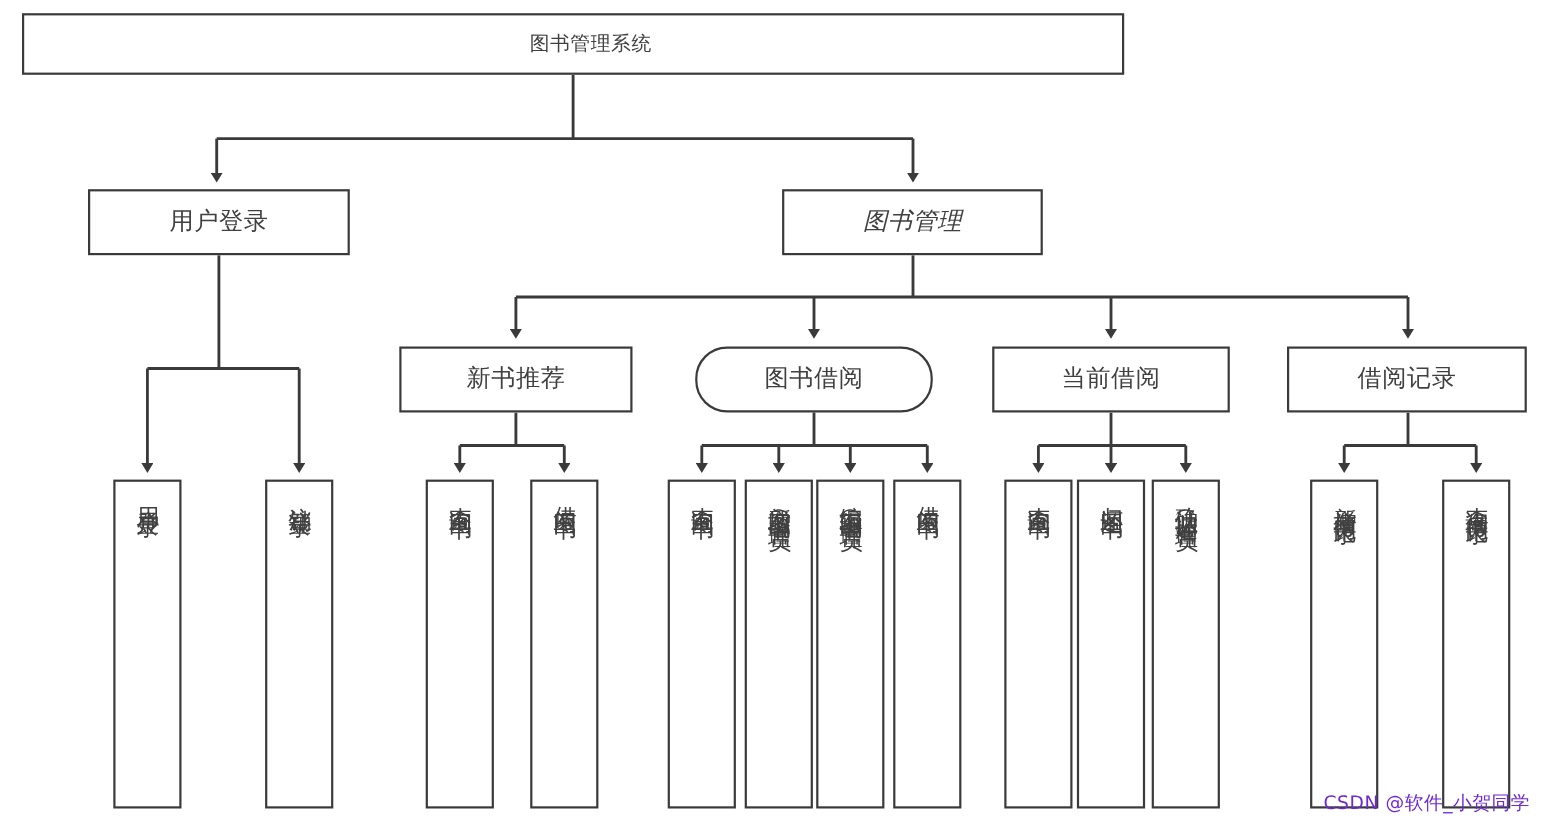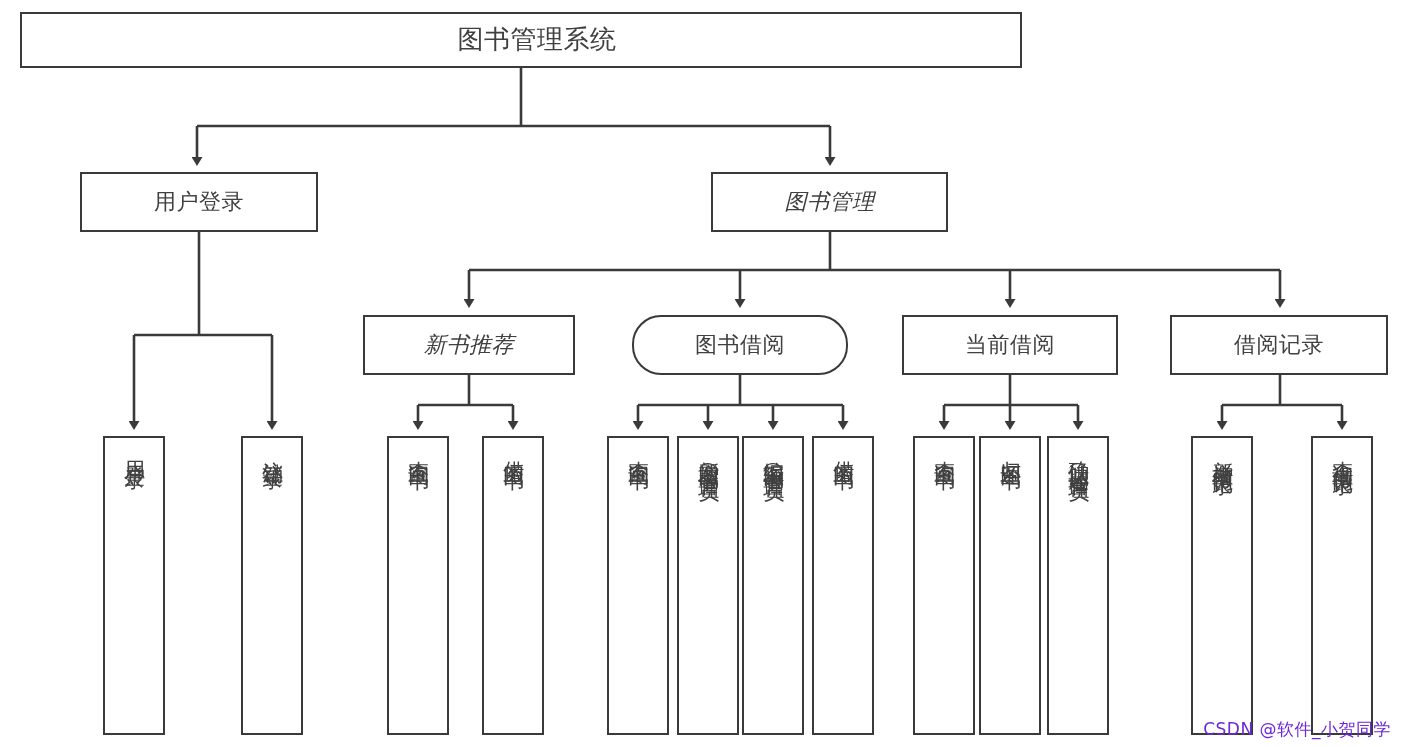"图书管理系统" .node.root .label { font-size: 26px -> 18px }
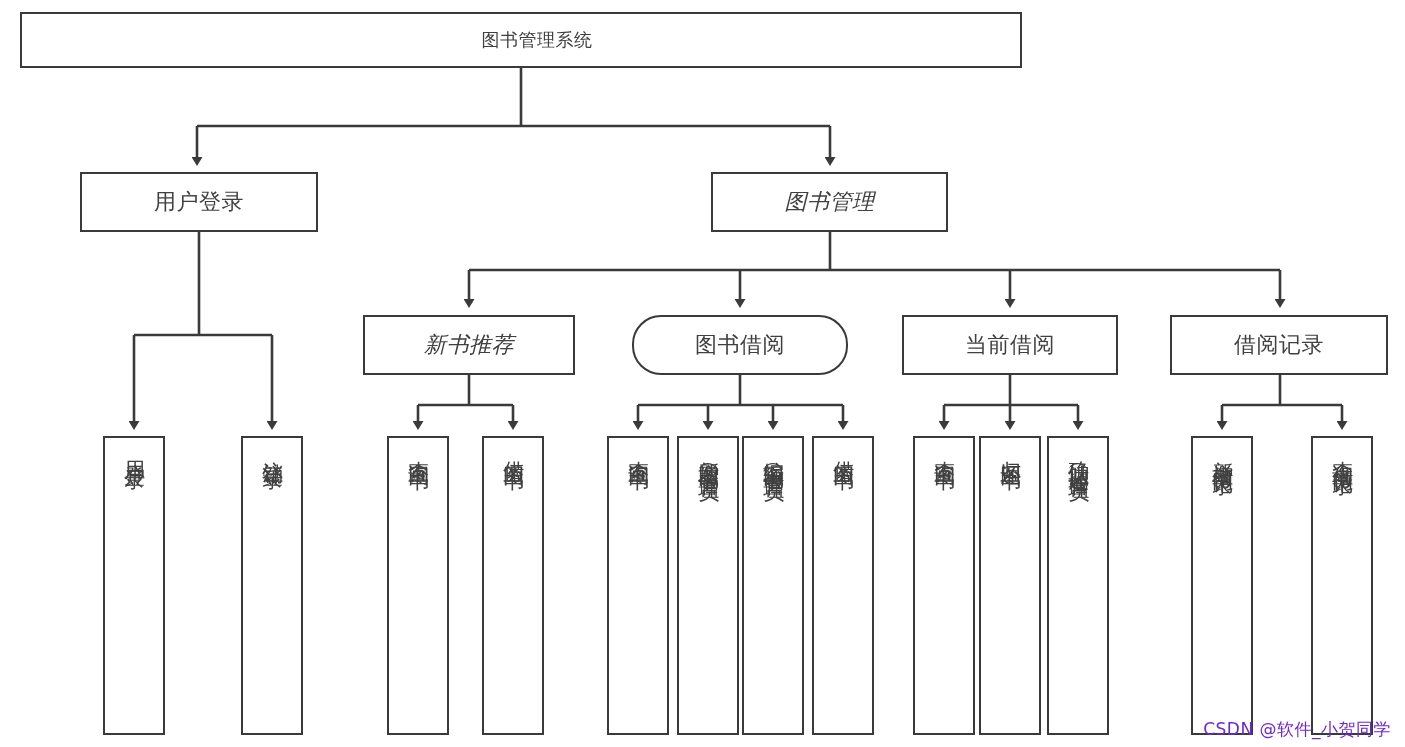"新书推荐" div.node { font-style: italic -> none }
